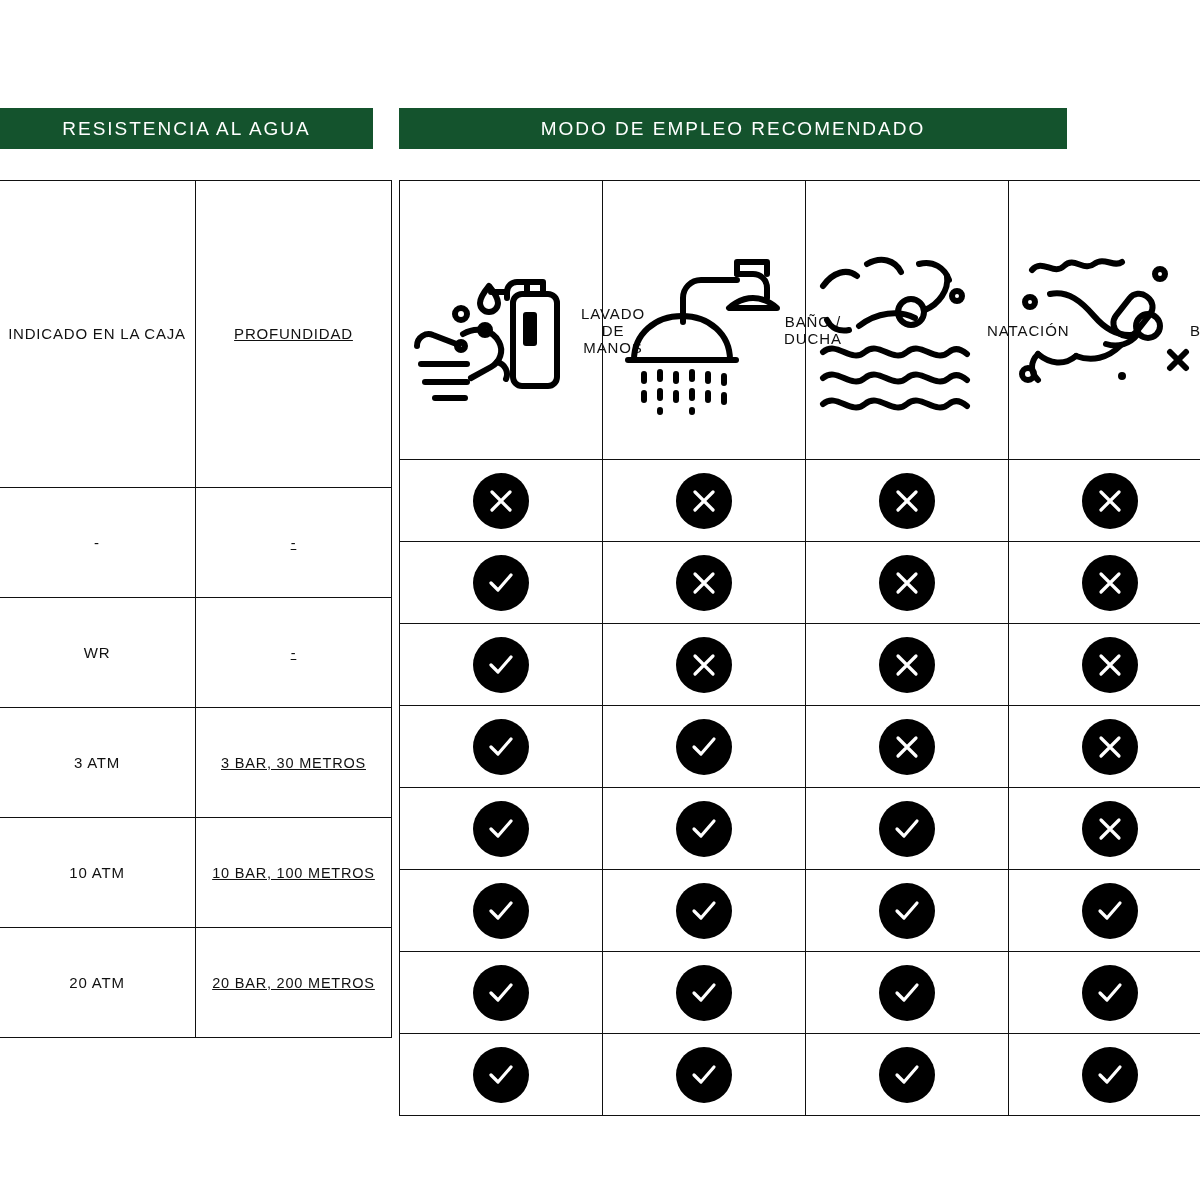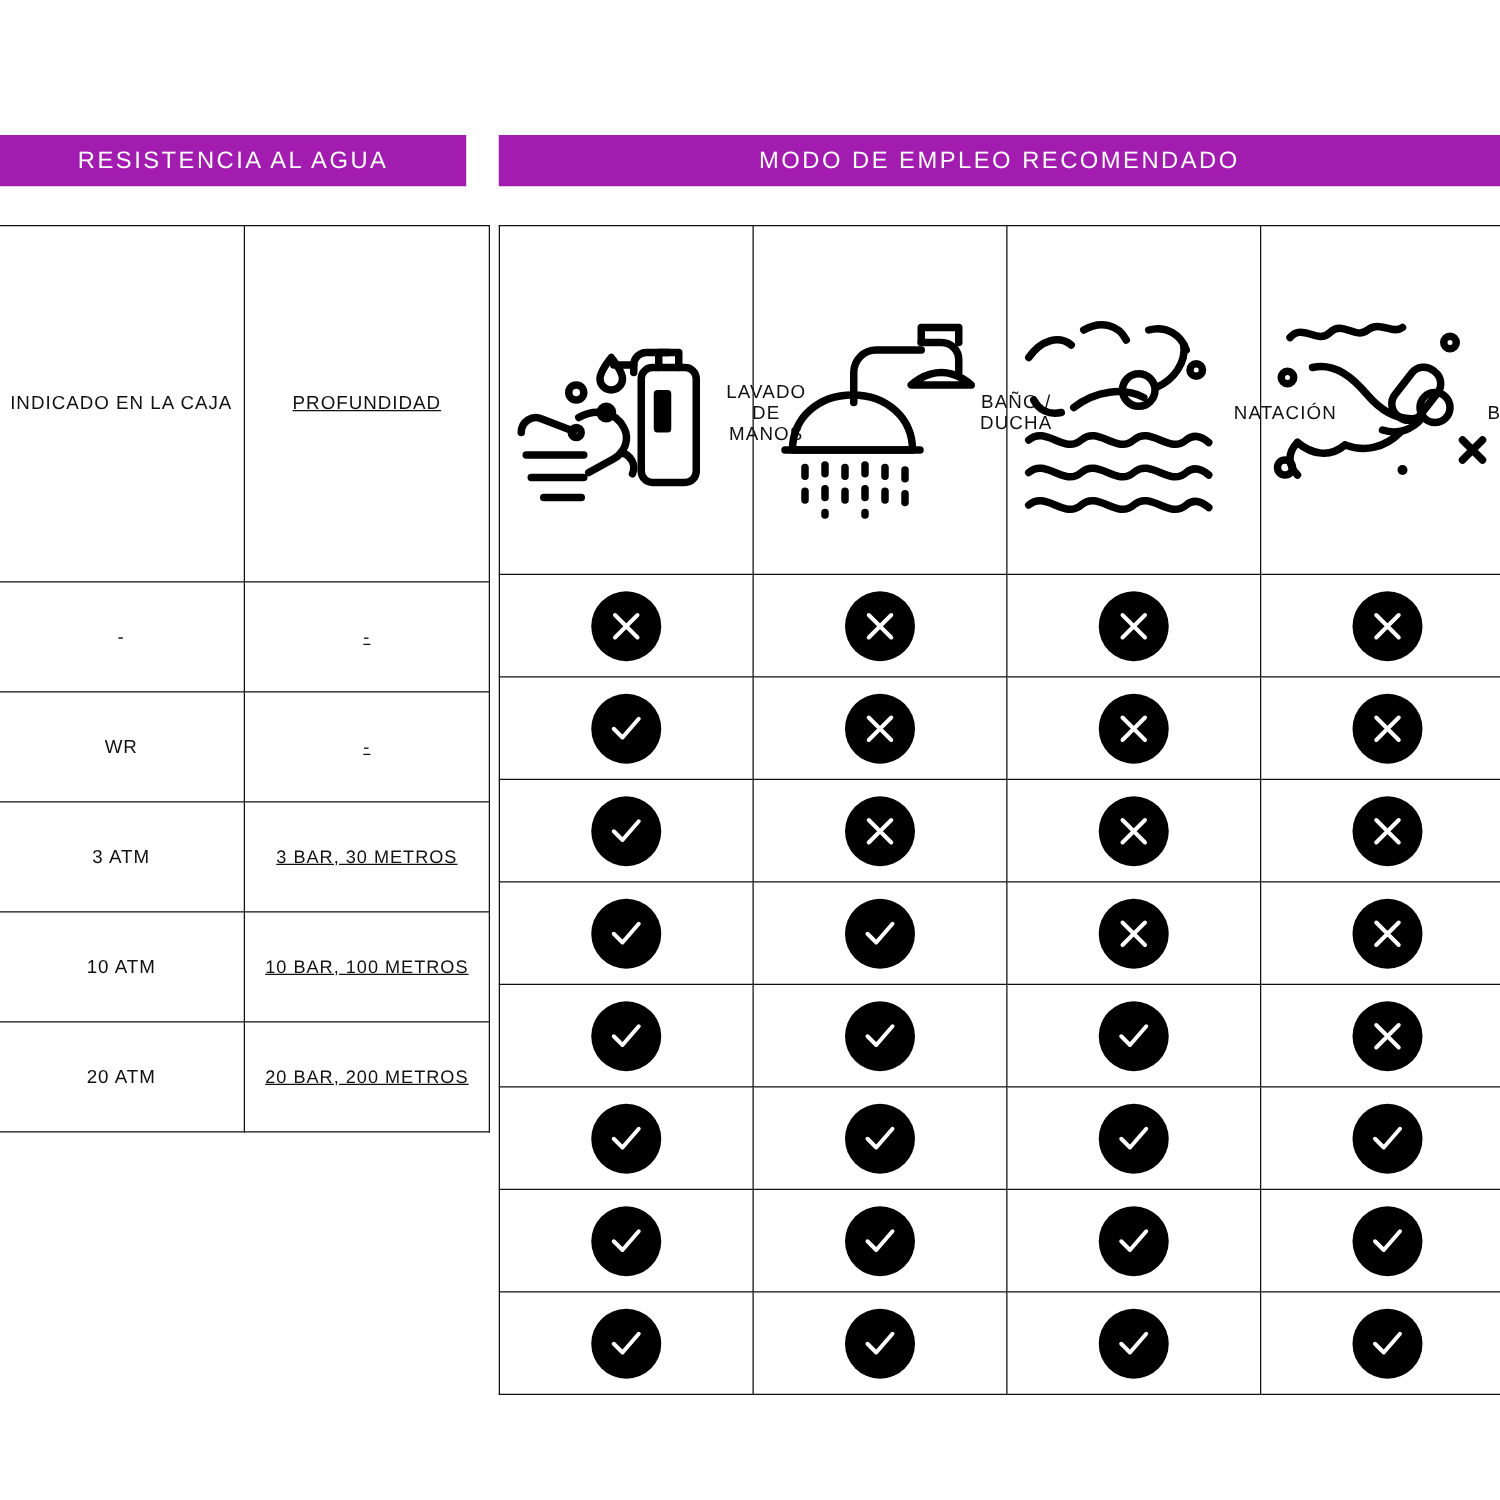"RESISTENCIA AL AGUA" .hdr { background: #a21caf -> #14532d }
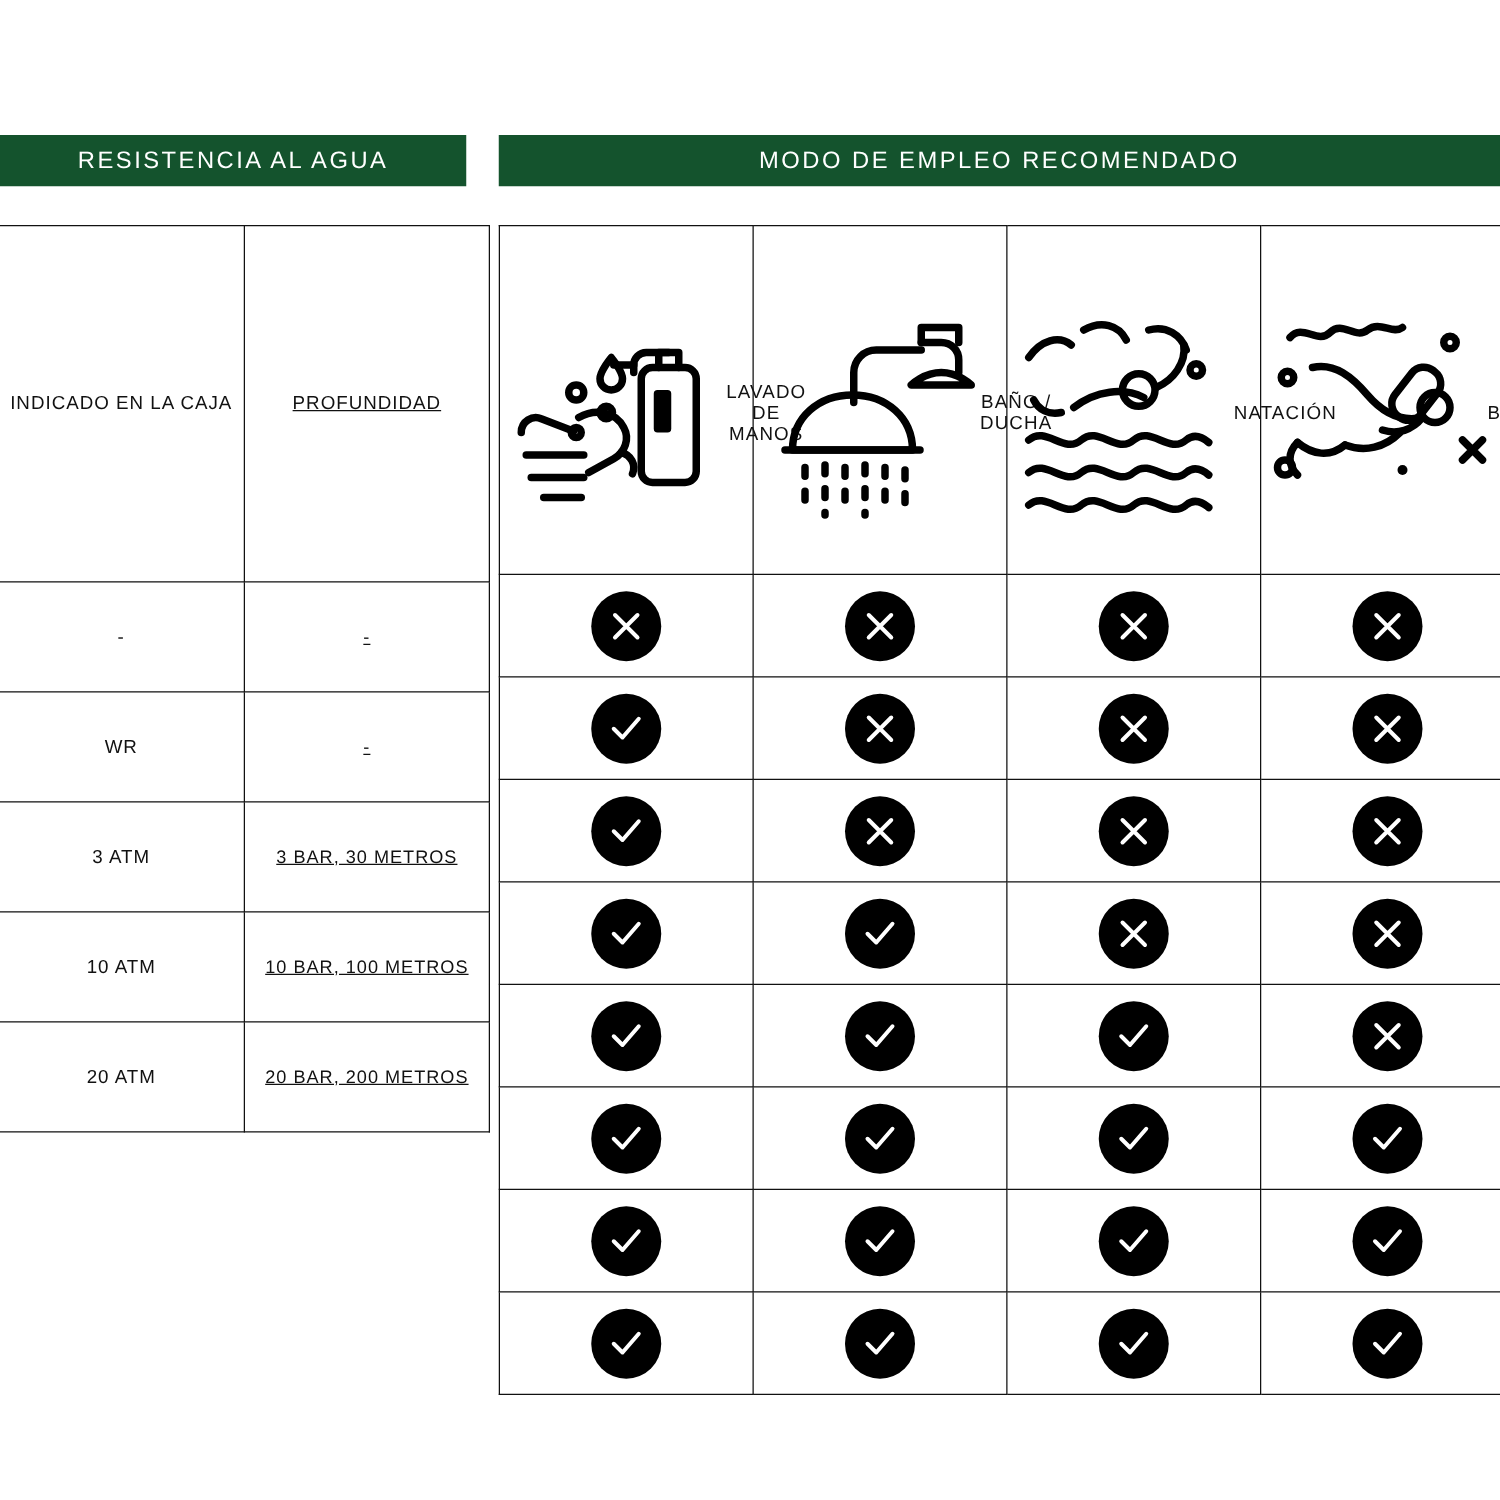"MODO DE EMPLEO RECOMENDADO" #hdr-right { width: 801px -> 668px }
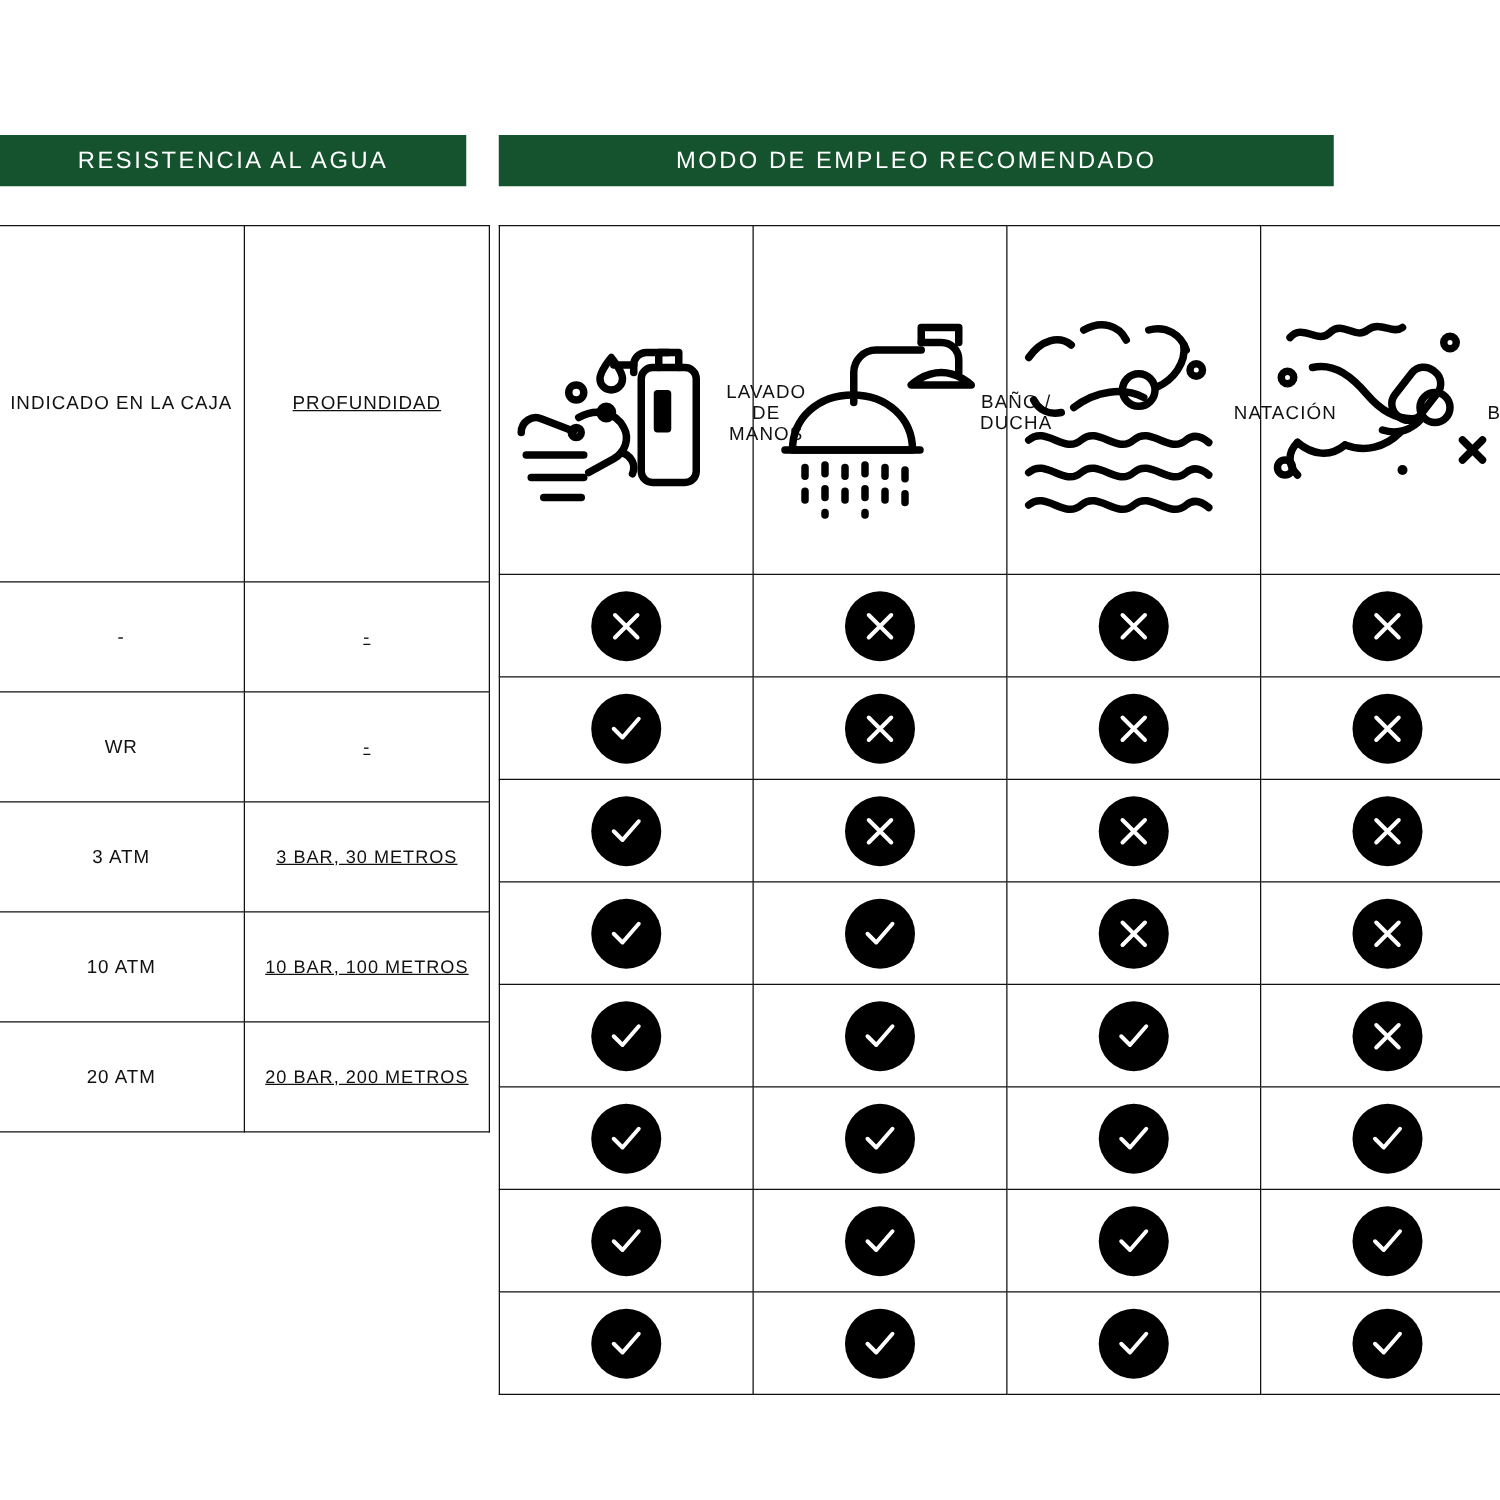"INDICADO EN LA CAJA" .left-table td { padding: 4px 4px -> 15px 4px }
